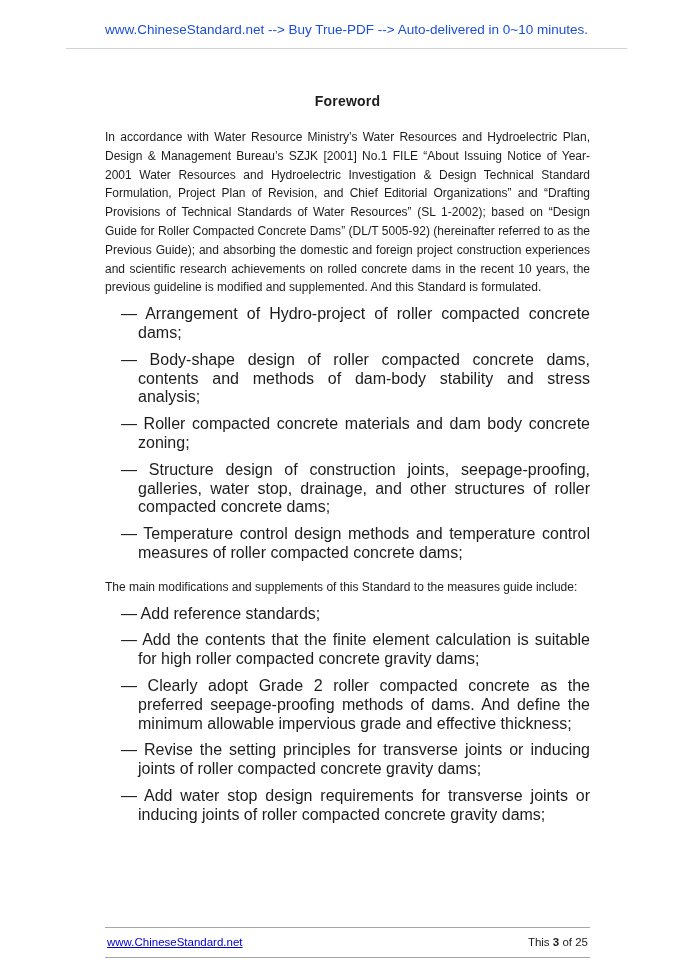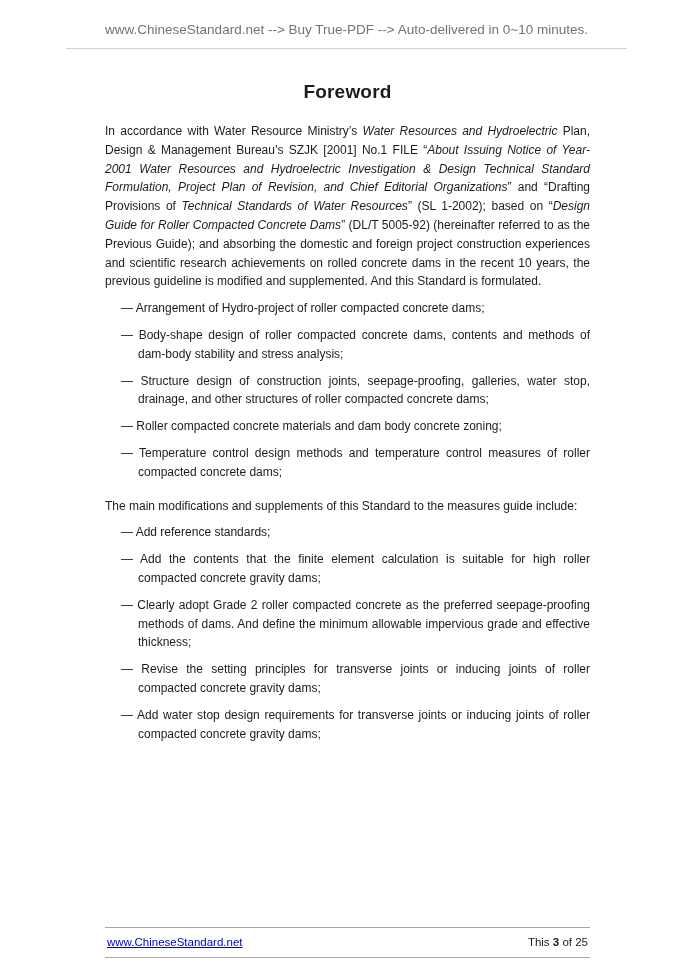"www.ChineseStandard.net --> Buy True-PDF" .promo-header { color: #737373 -> #1d4ed8 }
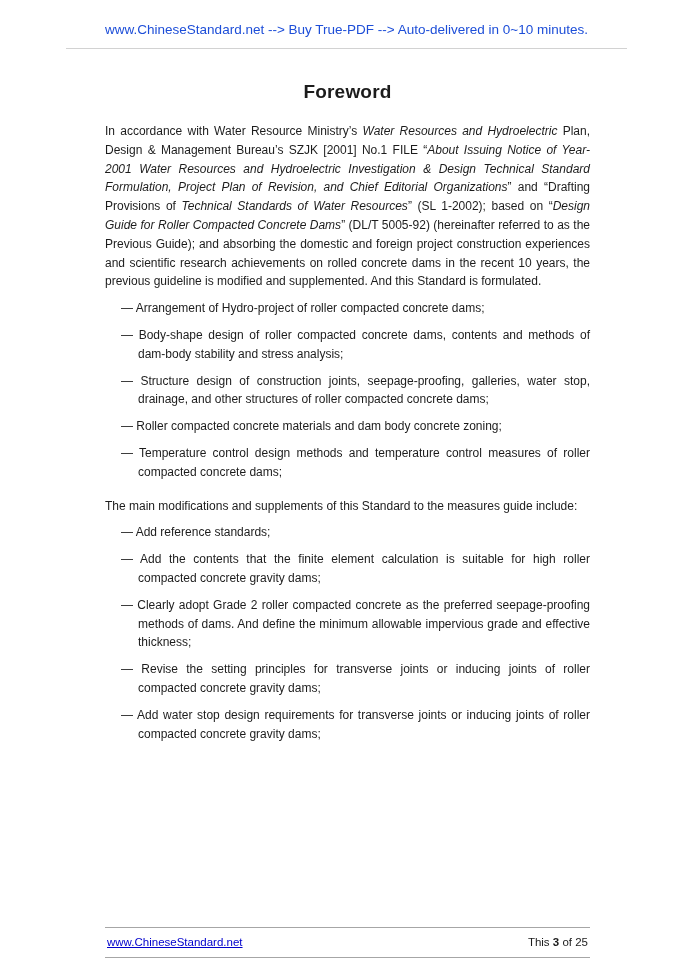"Foreword" .doc-title { font-size: 19px -> 14px; margin-top: 32px -> 44px }
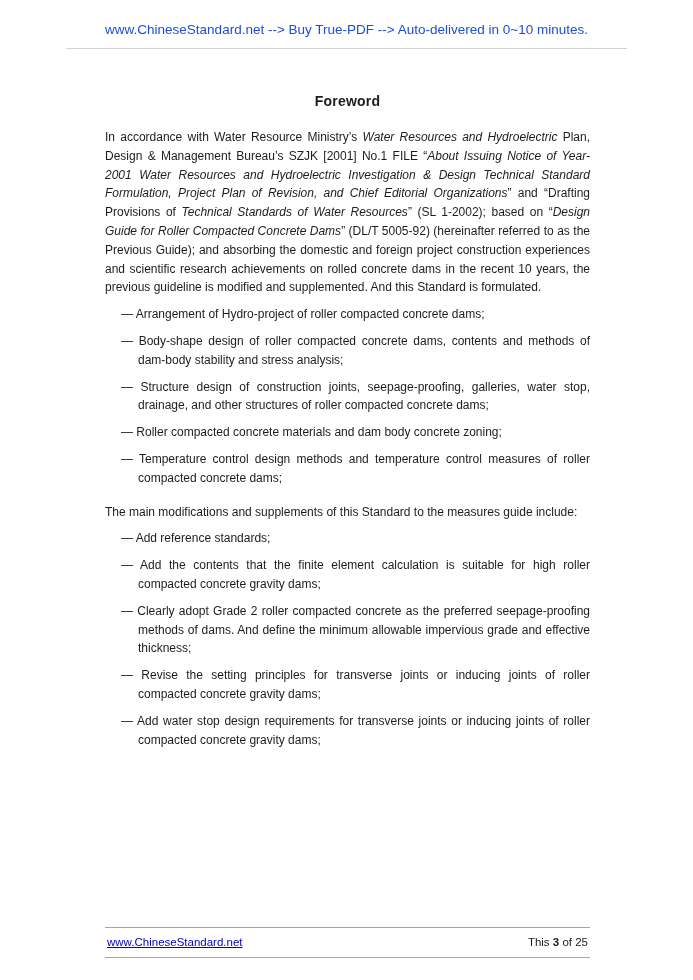"Water Resources and Hydroelectric" .italic { font-style: italic -> none }
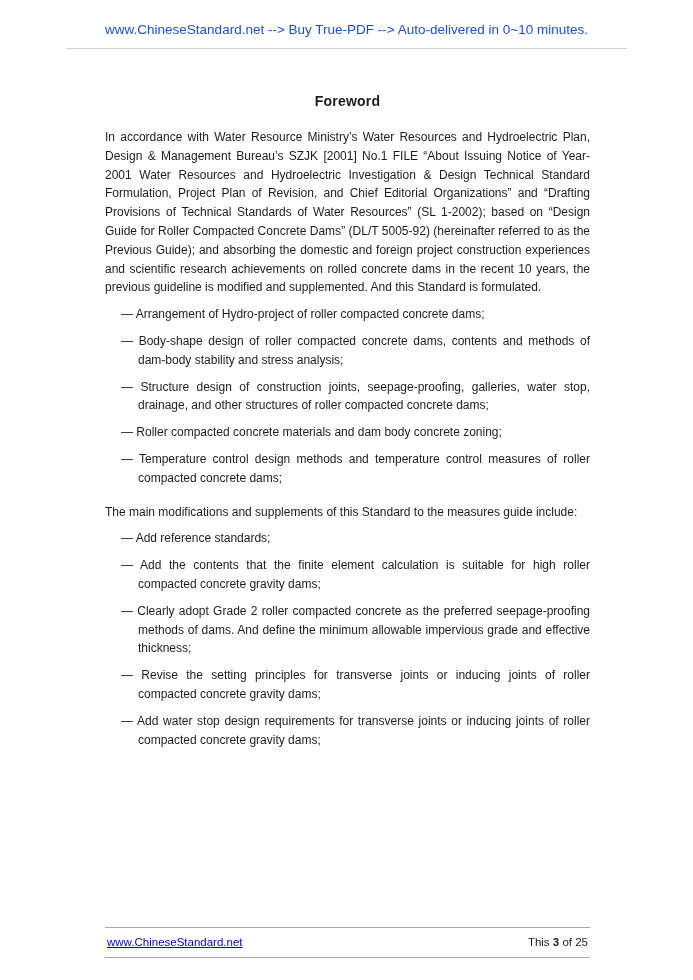"— Arrangement of Hydro-project of" .list-item { font-size: 12px -> 16px }
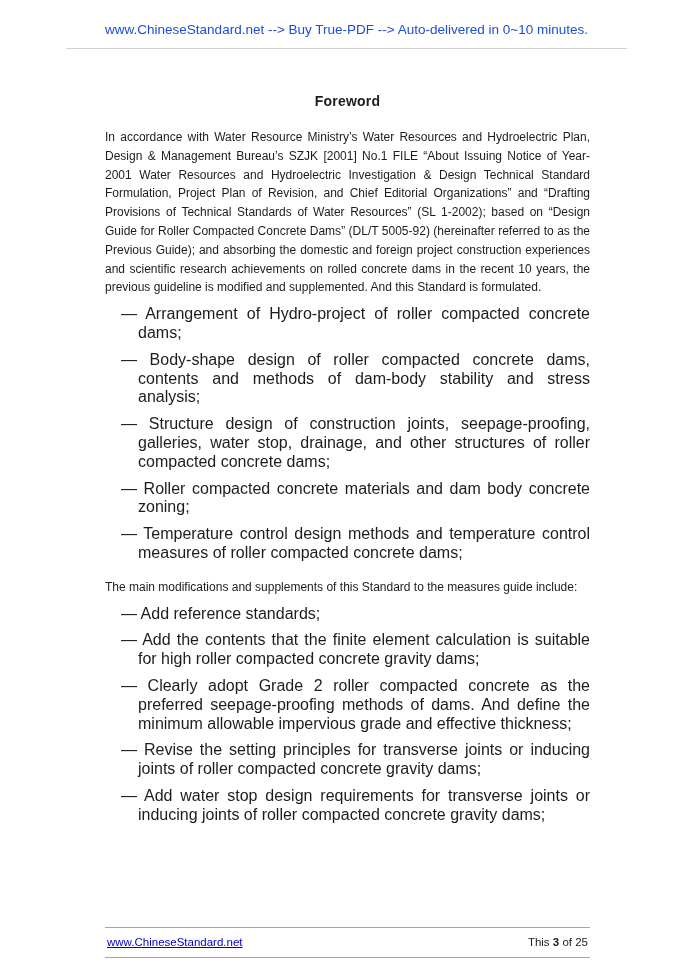"— Structure design of construction" div.list-item { order: before "— Roller compacted concrete materials" -> after "— Roller compacted concrete materials" }
